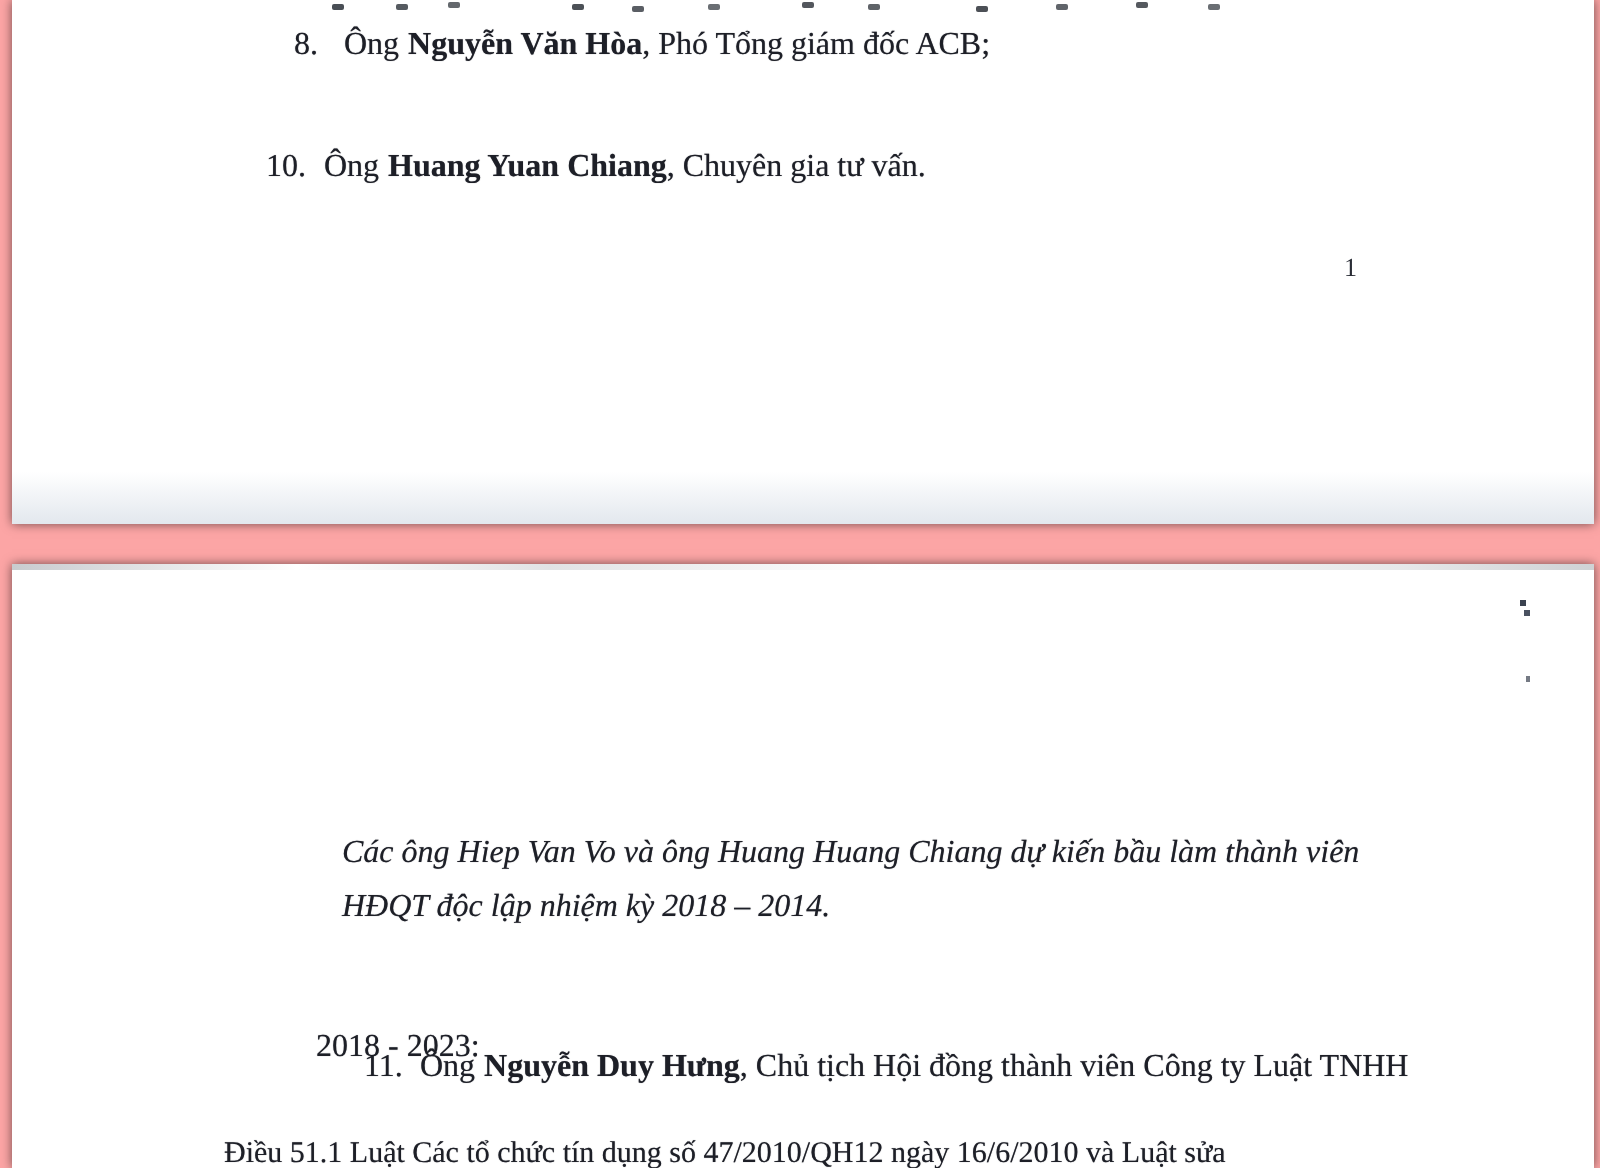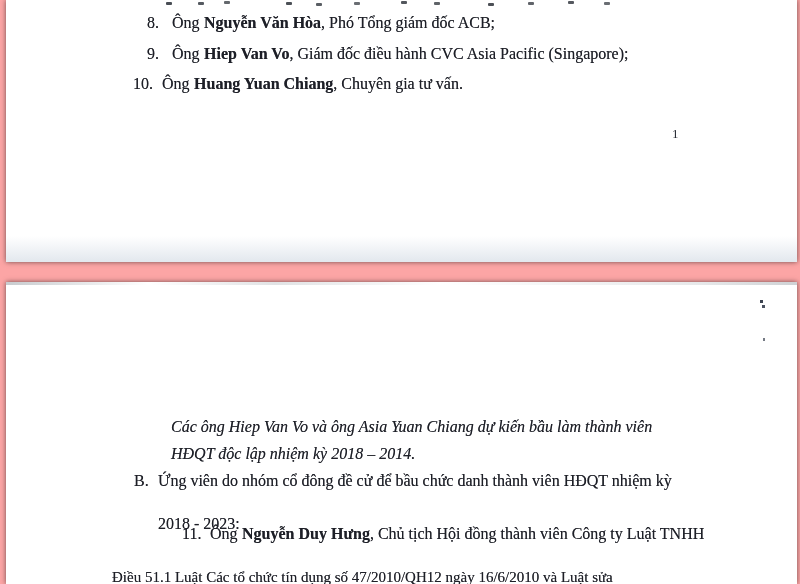"9. Ông Hiep Van Vo," div.line { html: <div> <span>9.</span><span>Ông</span><span>Hiep Van Vo</span><span>, Giám đốc điều hành CVC Asia Pacific (Singapore);</span> </div> -> none }
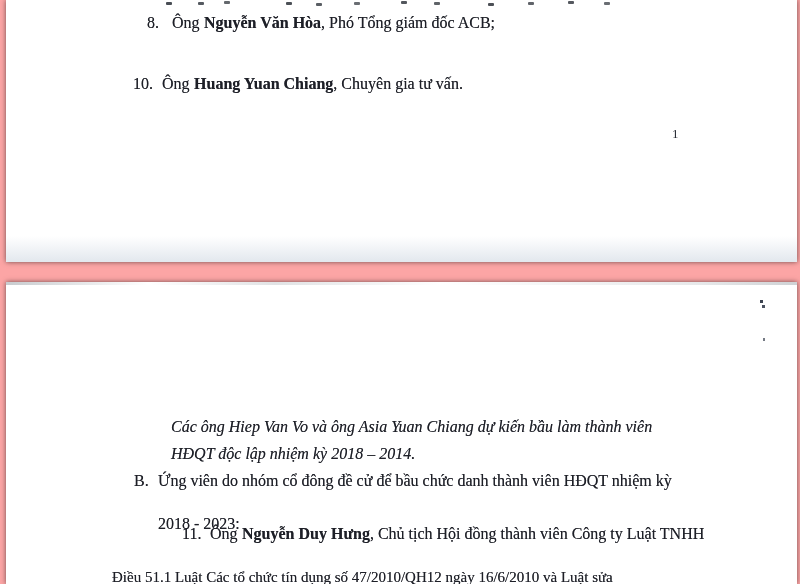"Các ông Hiep Van Vo" div.line { text: Asia Yuan -> Huang Huang }
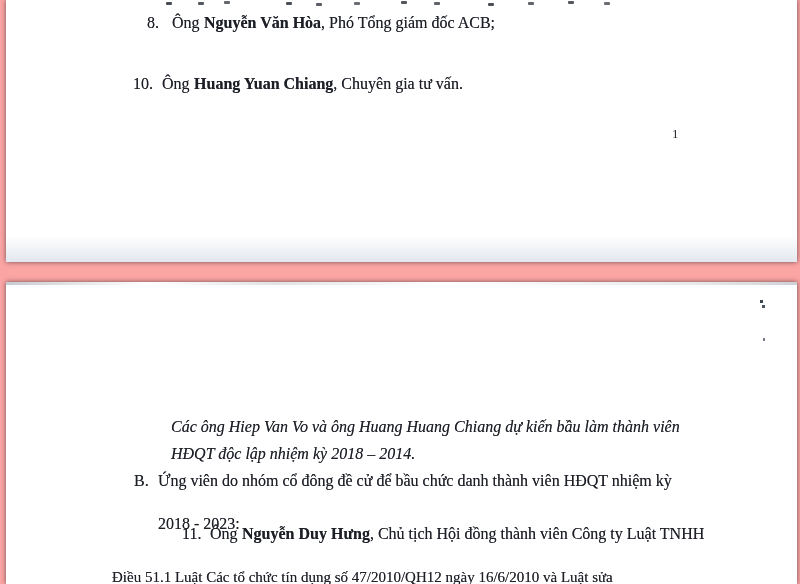"B. Ứng viên do nhóm" div.line { html: <div> <span>B.</span><span>Ứng viên do nhóm cổ đông đề cử để bầu chức danh thành viên HĐQT nhiệm kỳ</span> </div> -> none }
